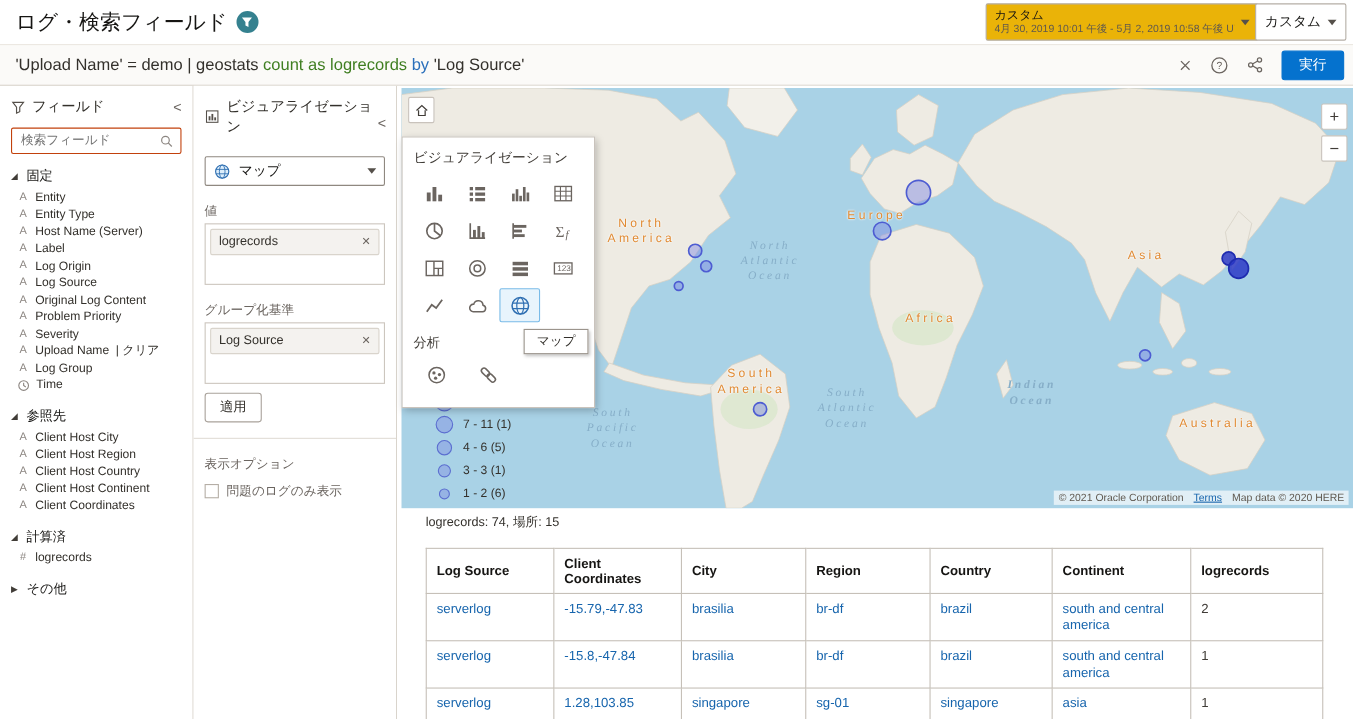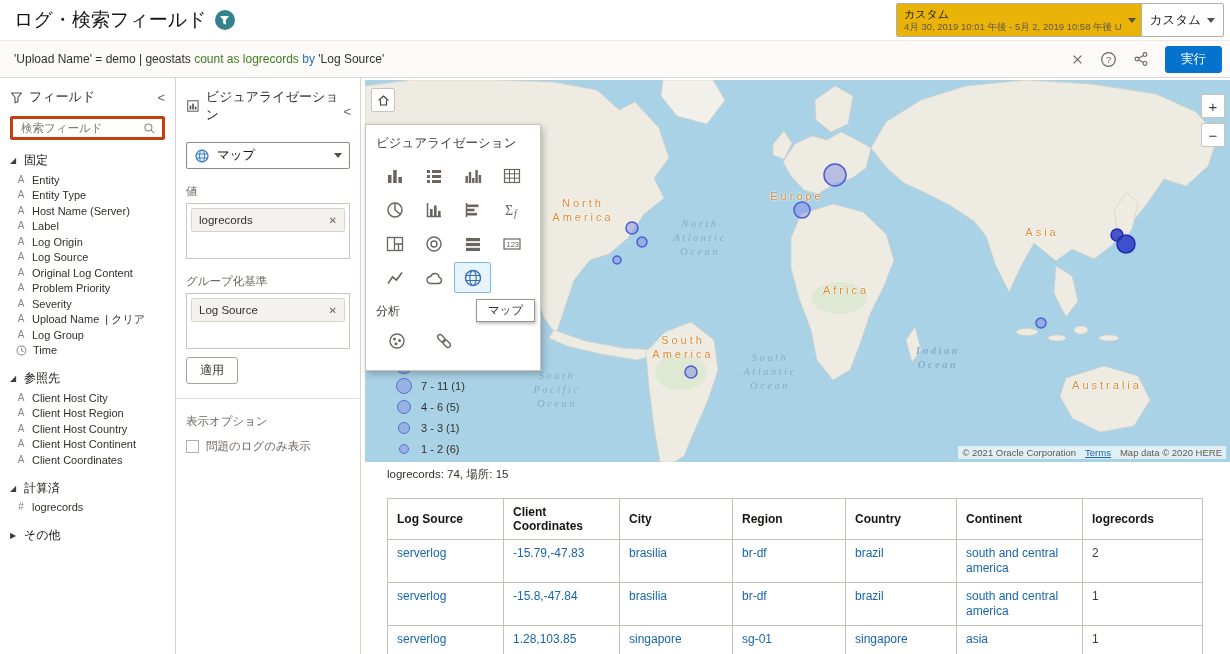"'Upload Name' = demo |" .query-text { font-size: 12px -> 15px }
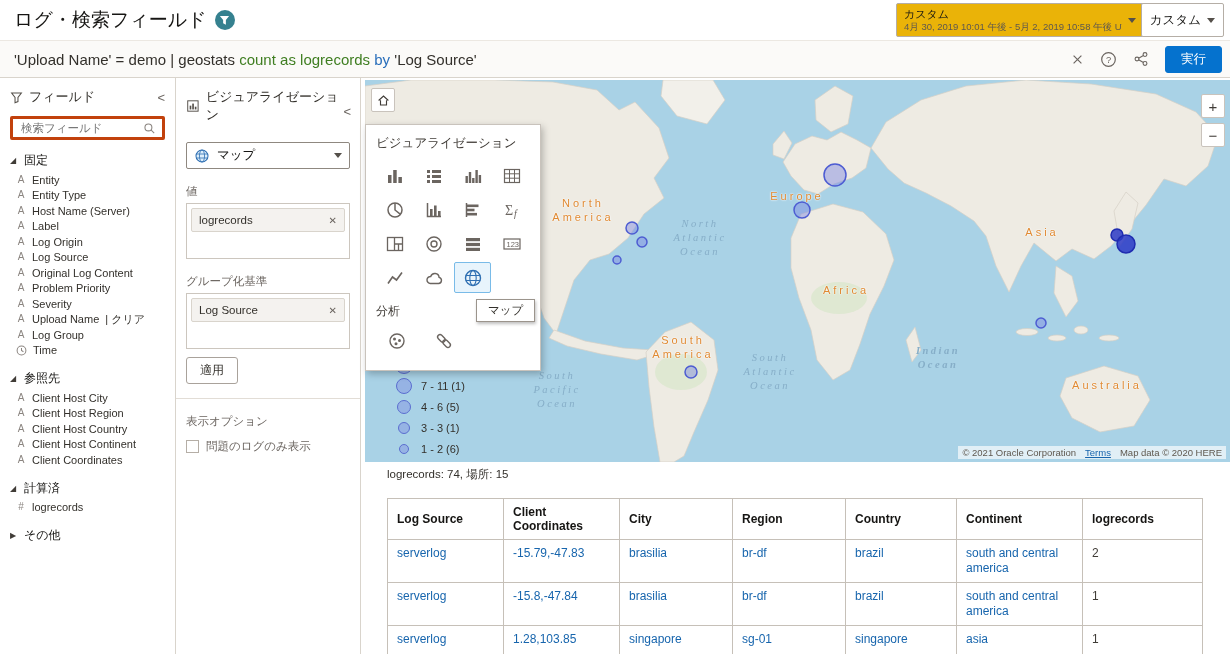"検索フィールド" .search-box { border: 3px solid #c2410c -> 1px solid #c2410c }
